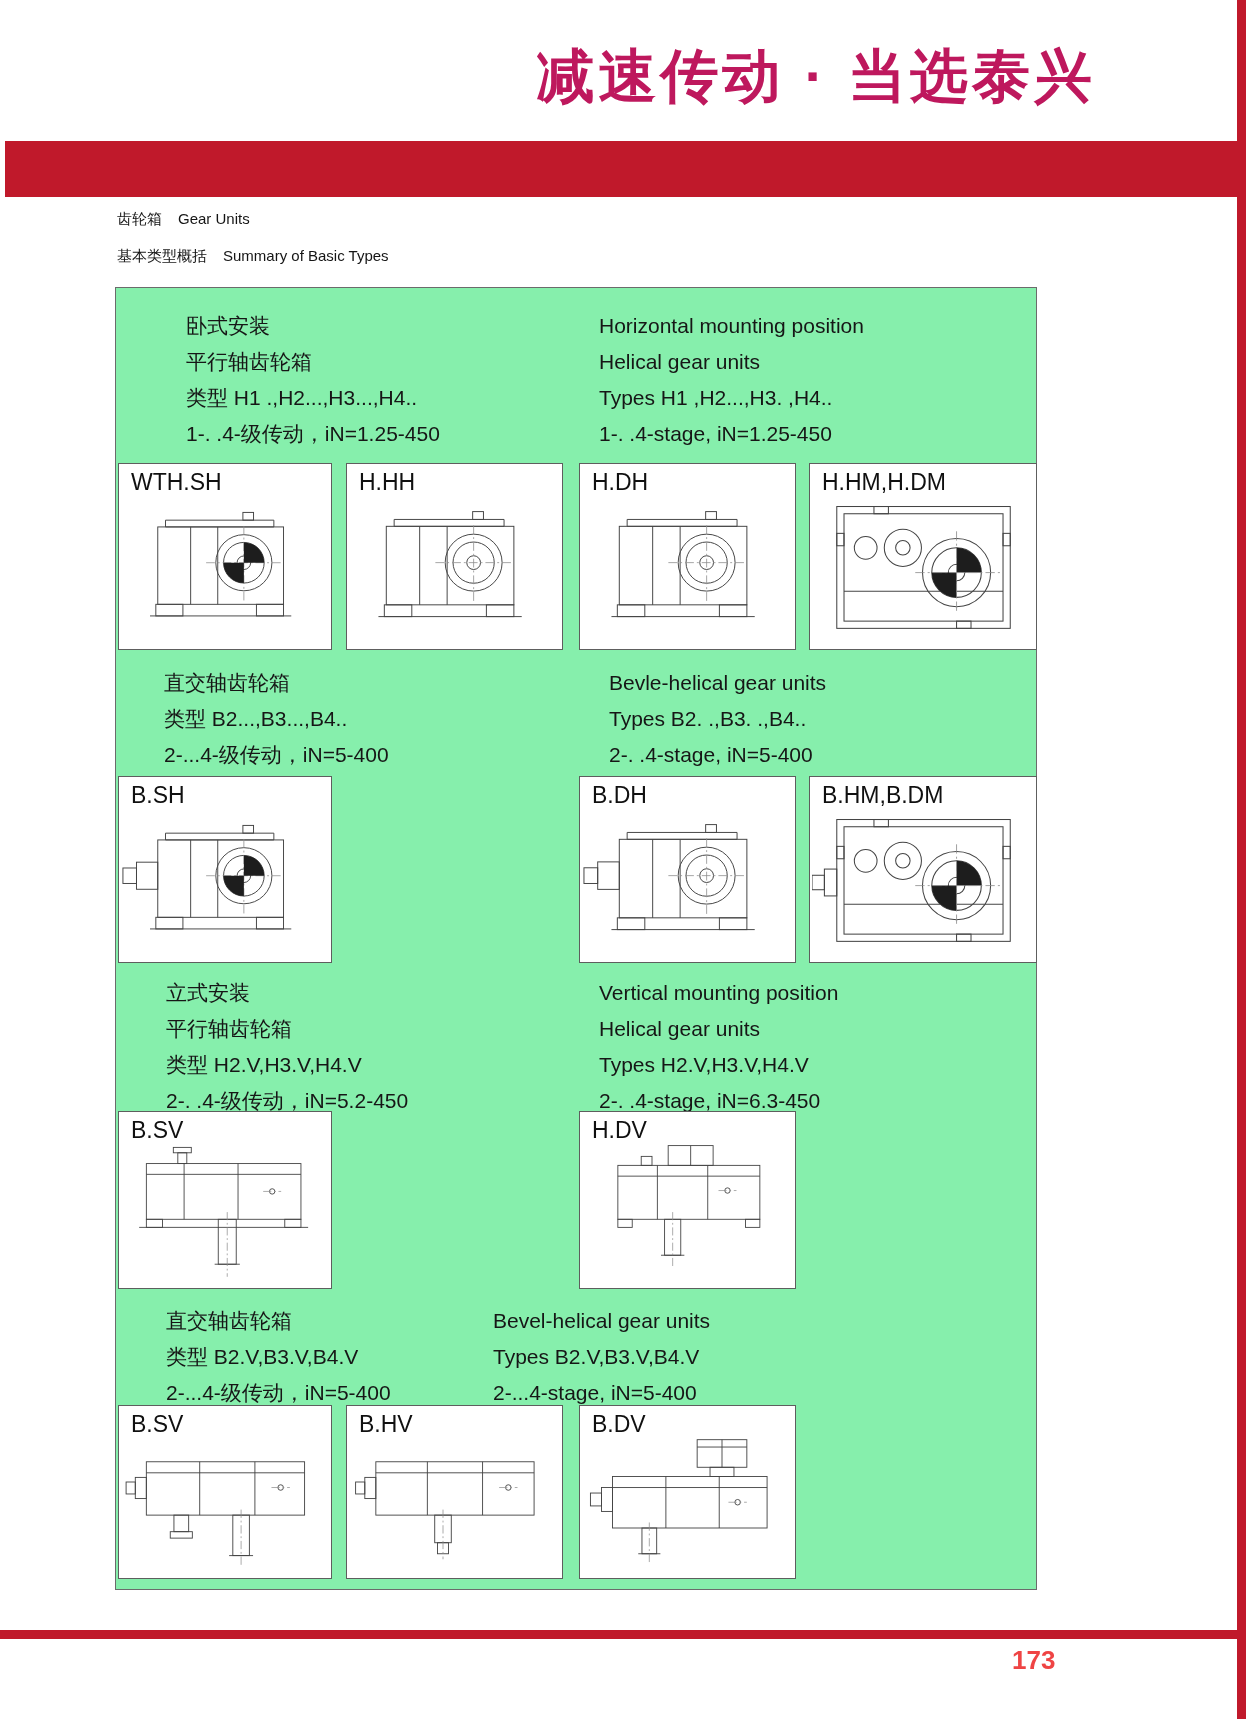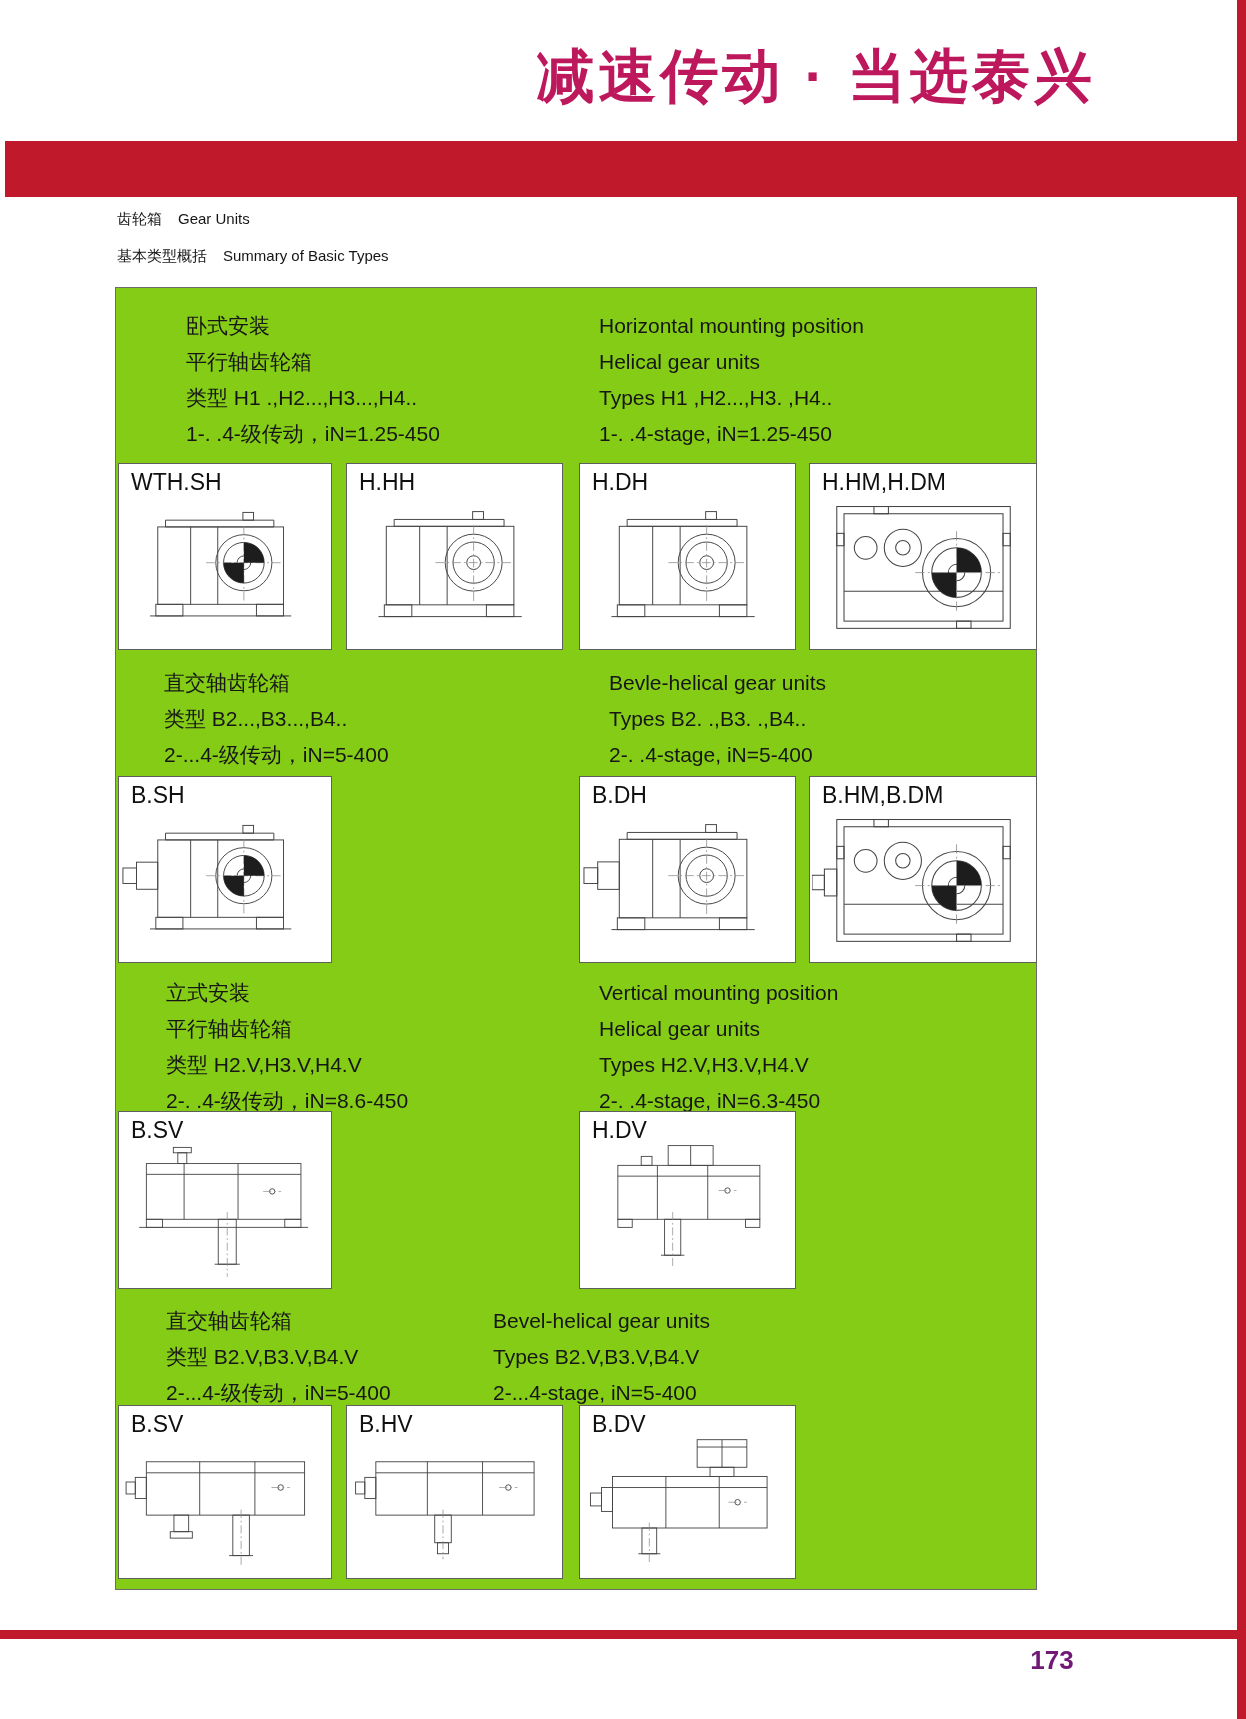"卧式安装" .content-box { background: #84cc16 -> #86efac }
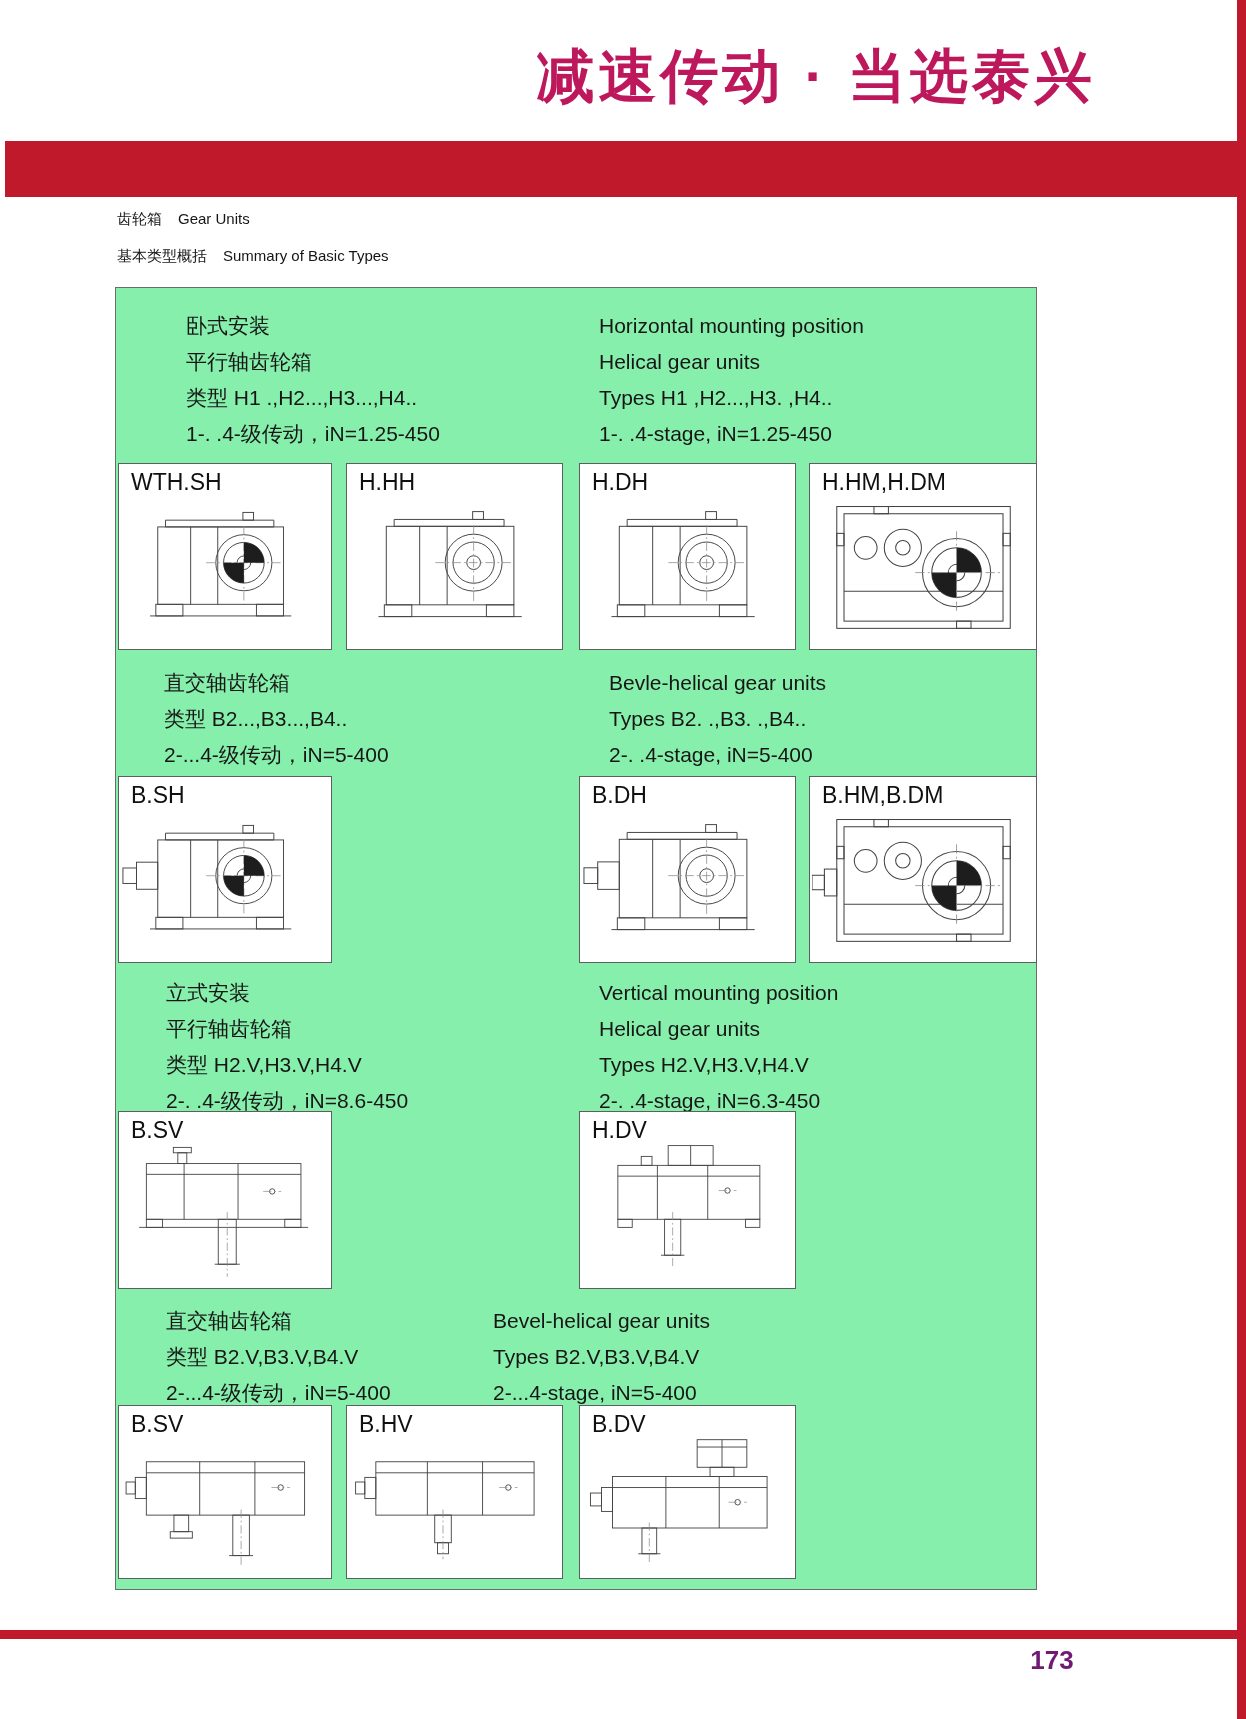"2-. .4-级传动，iN=8.6-450" div { text: 8.6-450 -> 5.2-450 }
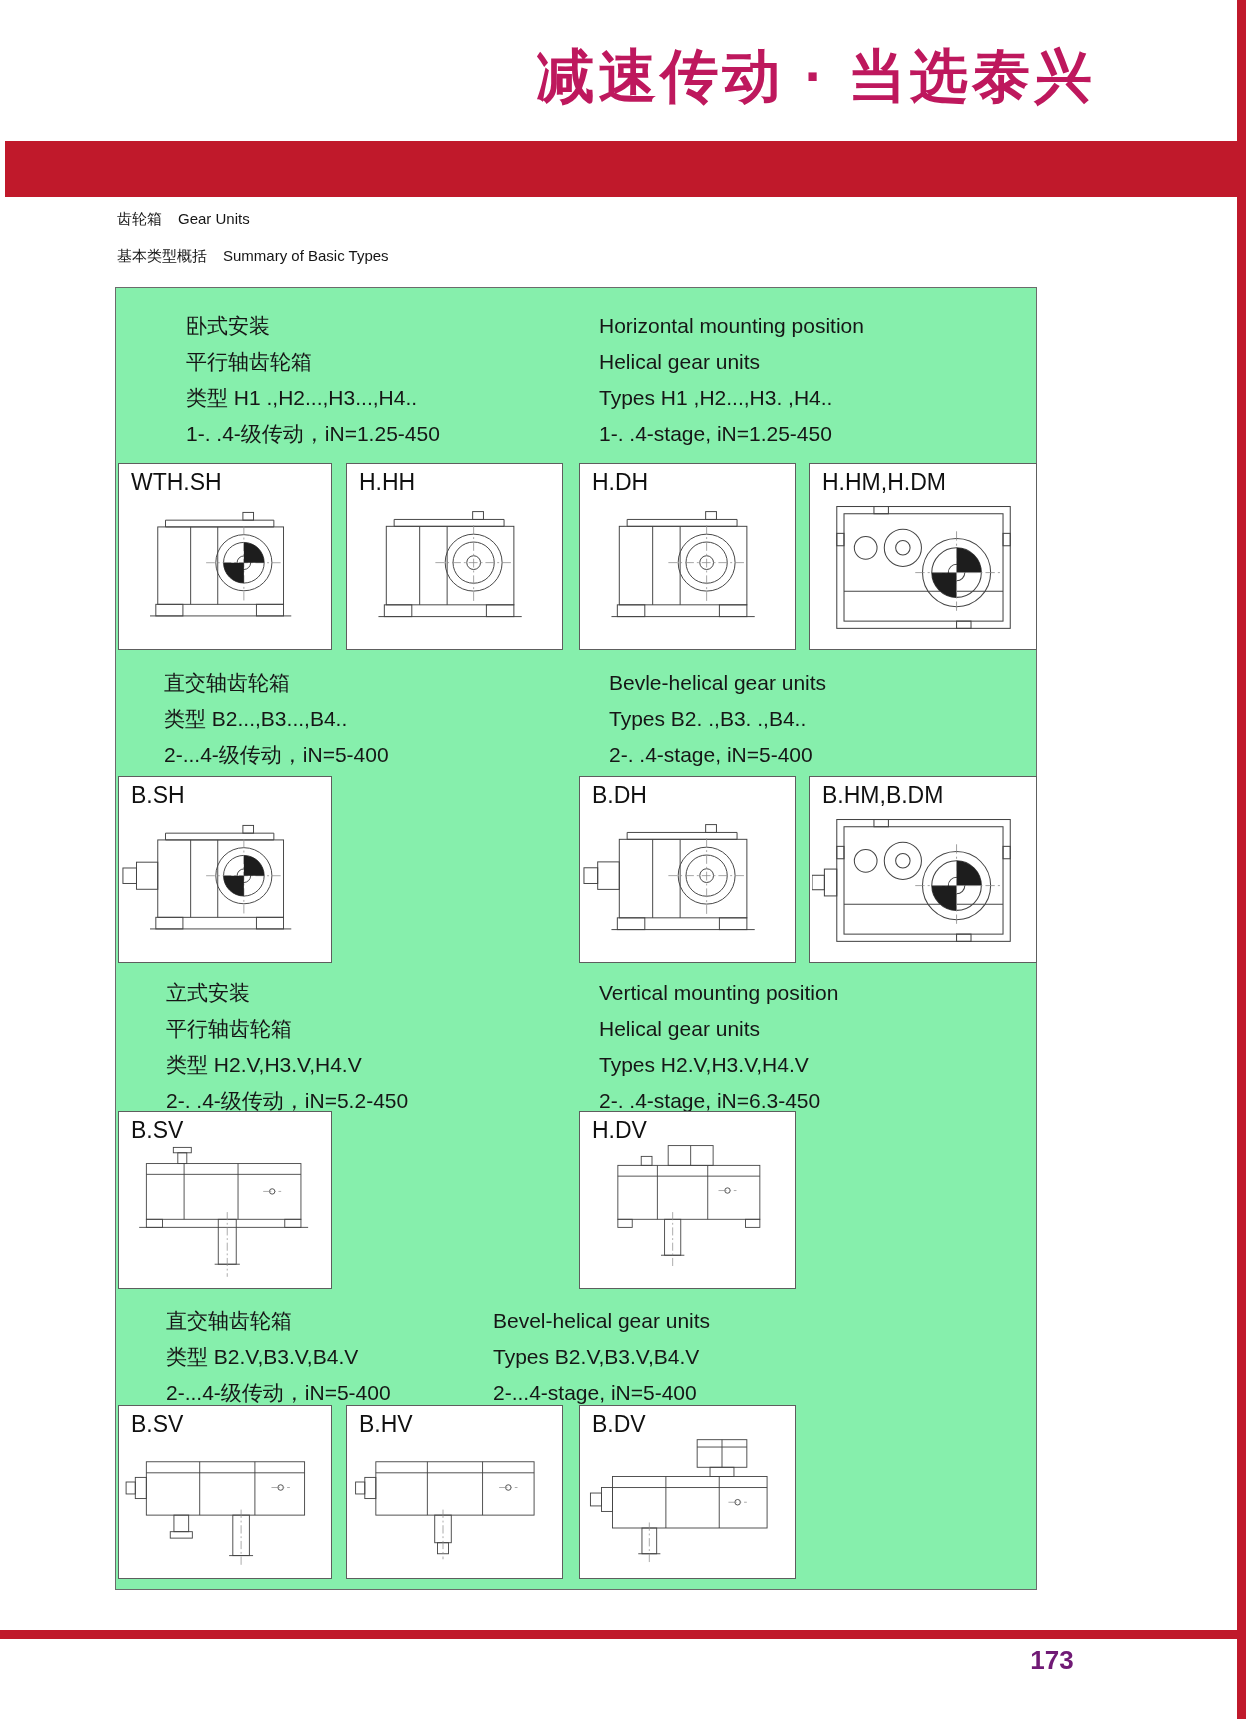"173" .page-number { color: #701a75 -> #ef4444; text-align: center -> none }
